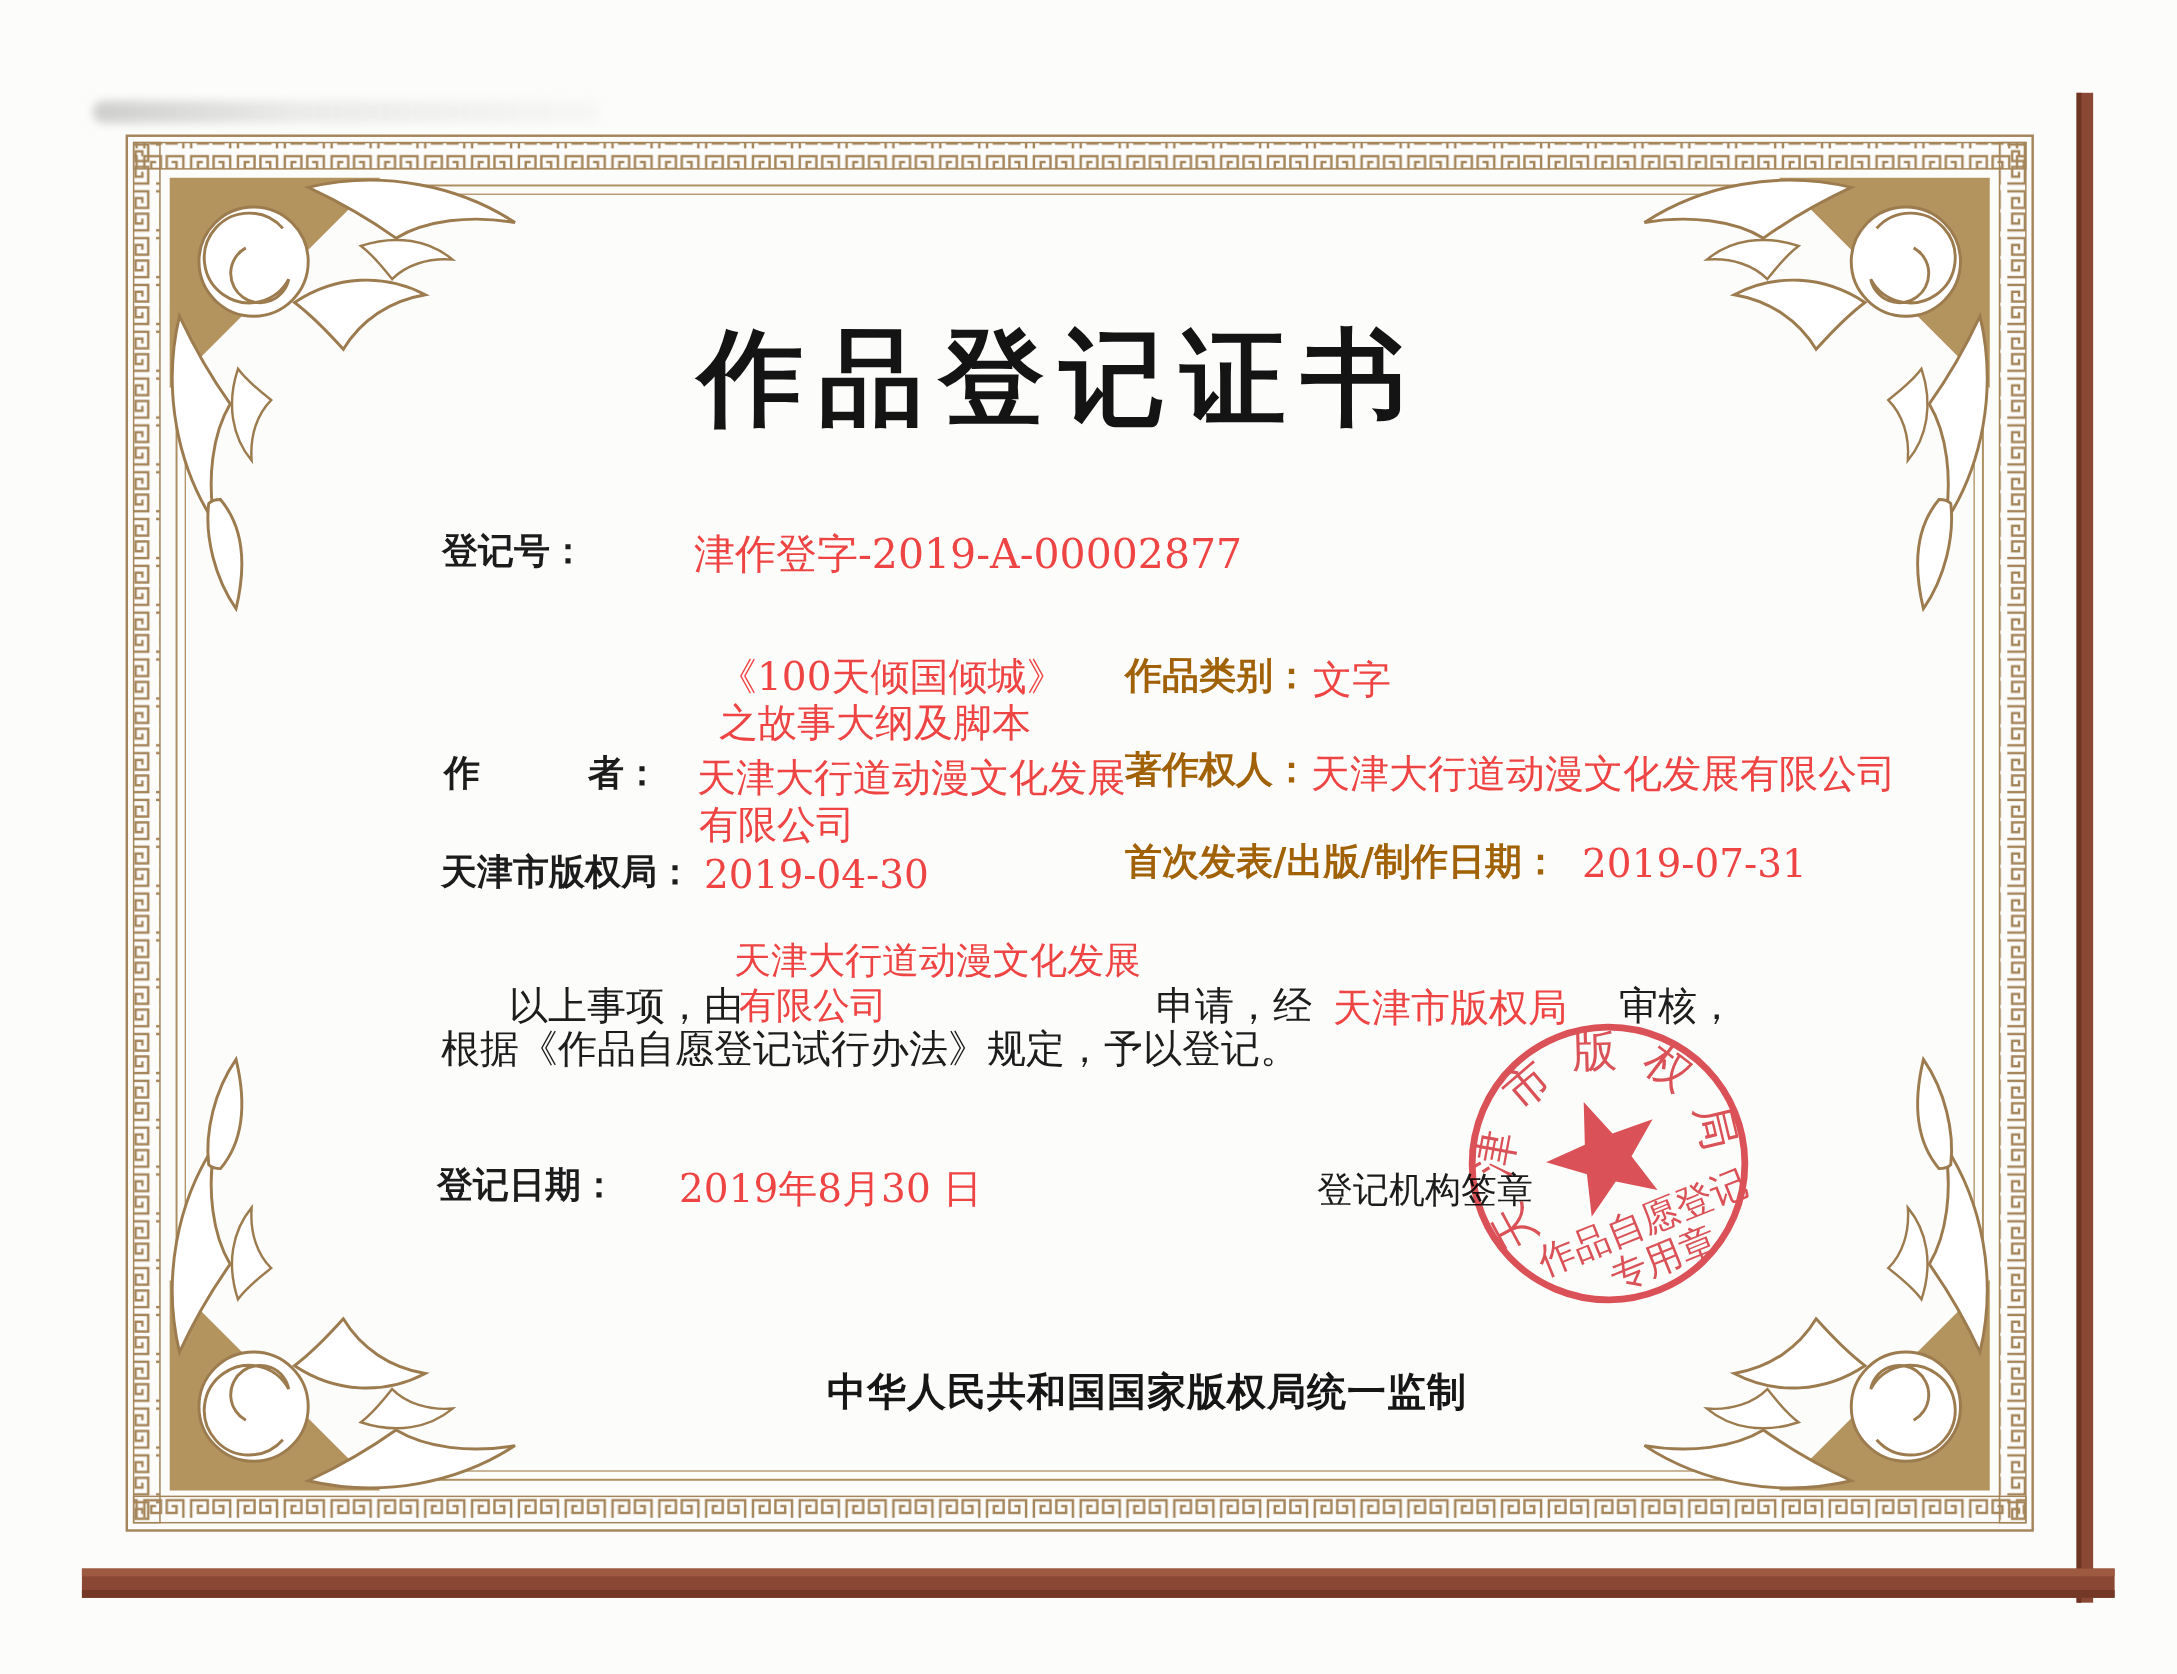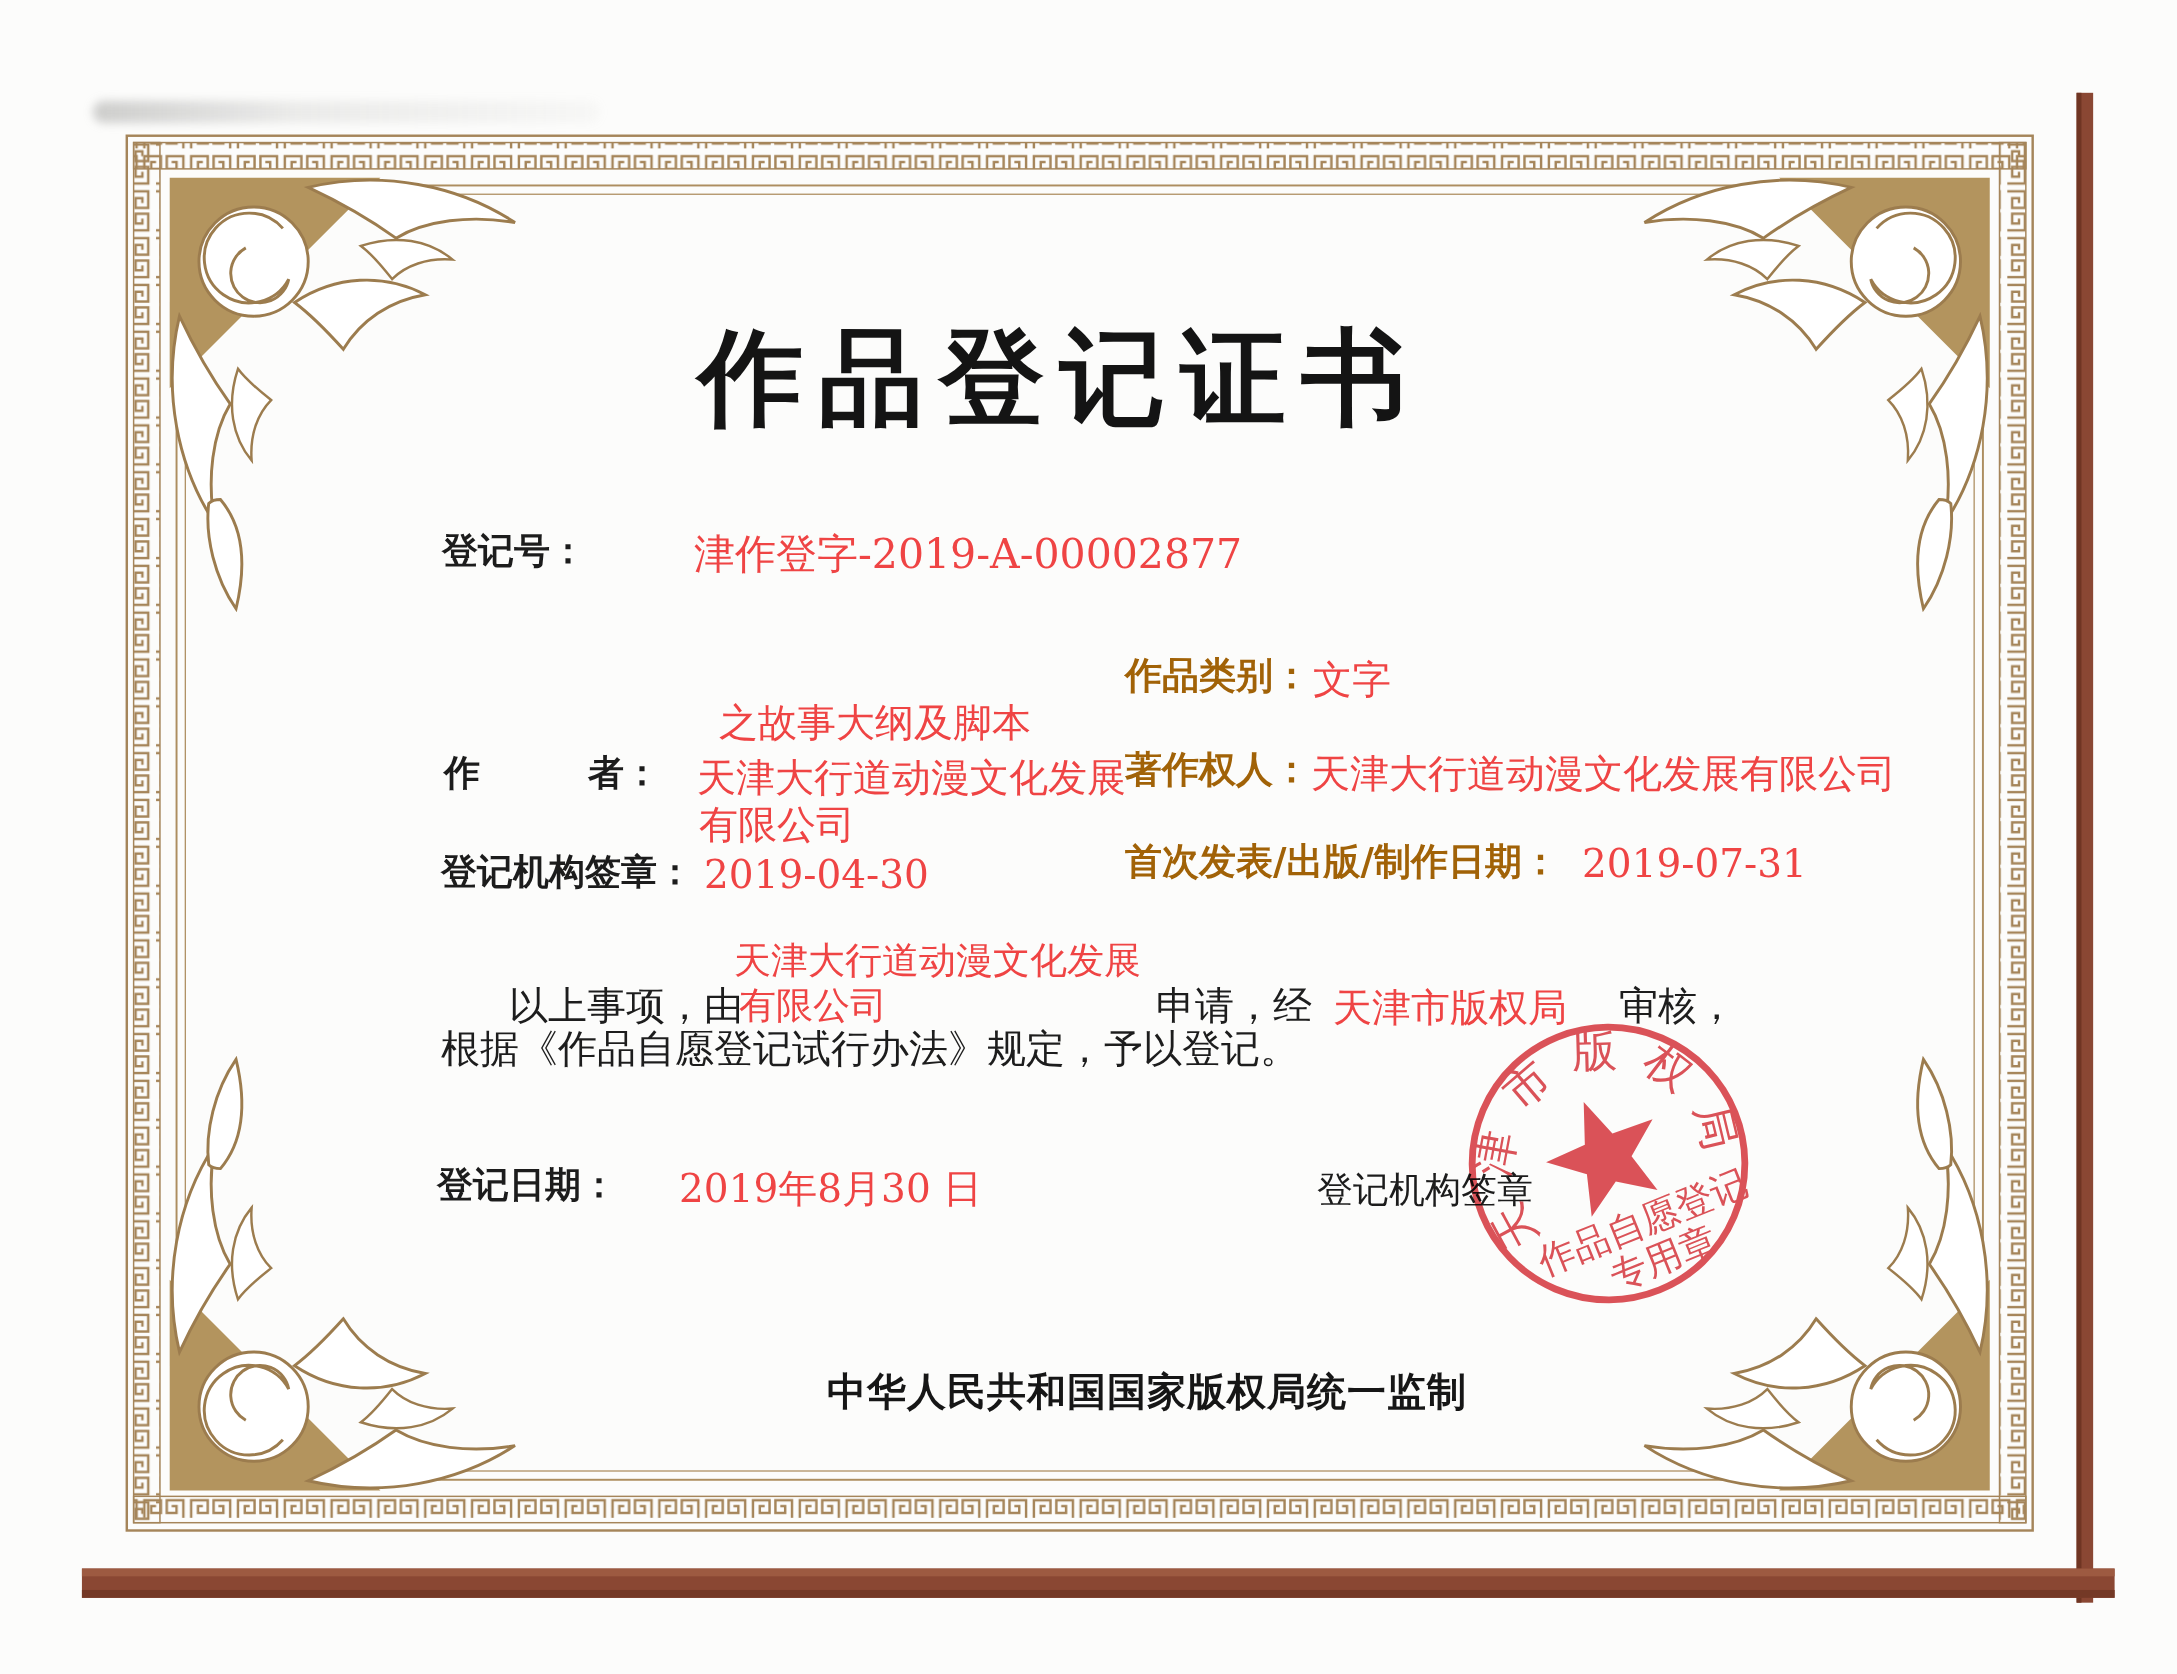"《100天倾国倾城》" div.abs { html: none -> <div>《100天倾国倾城》</div> }
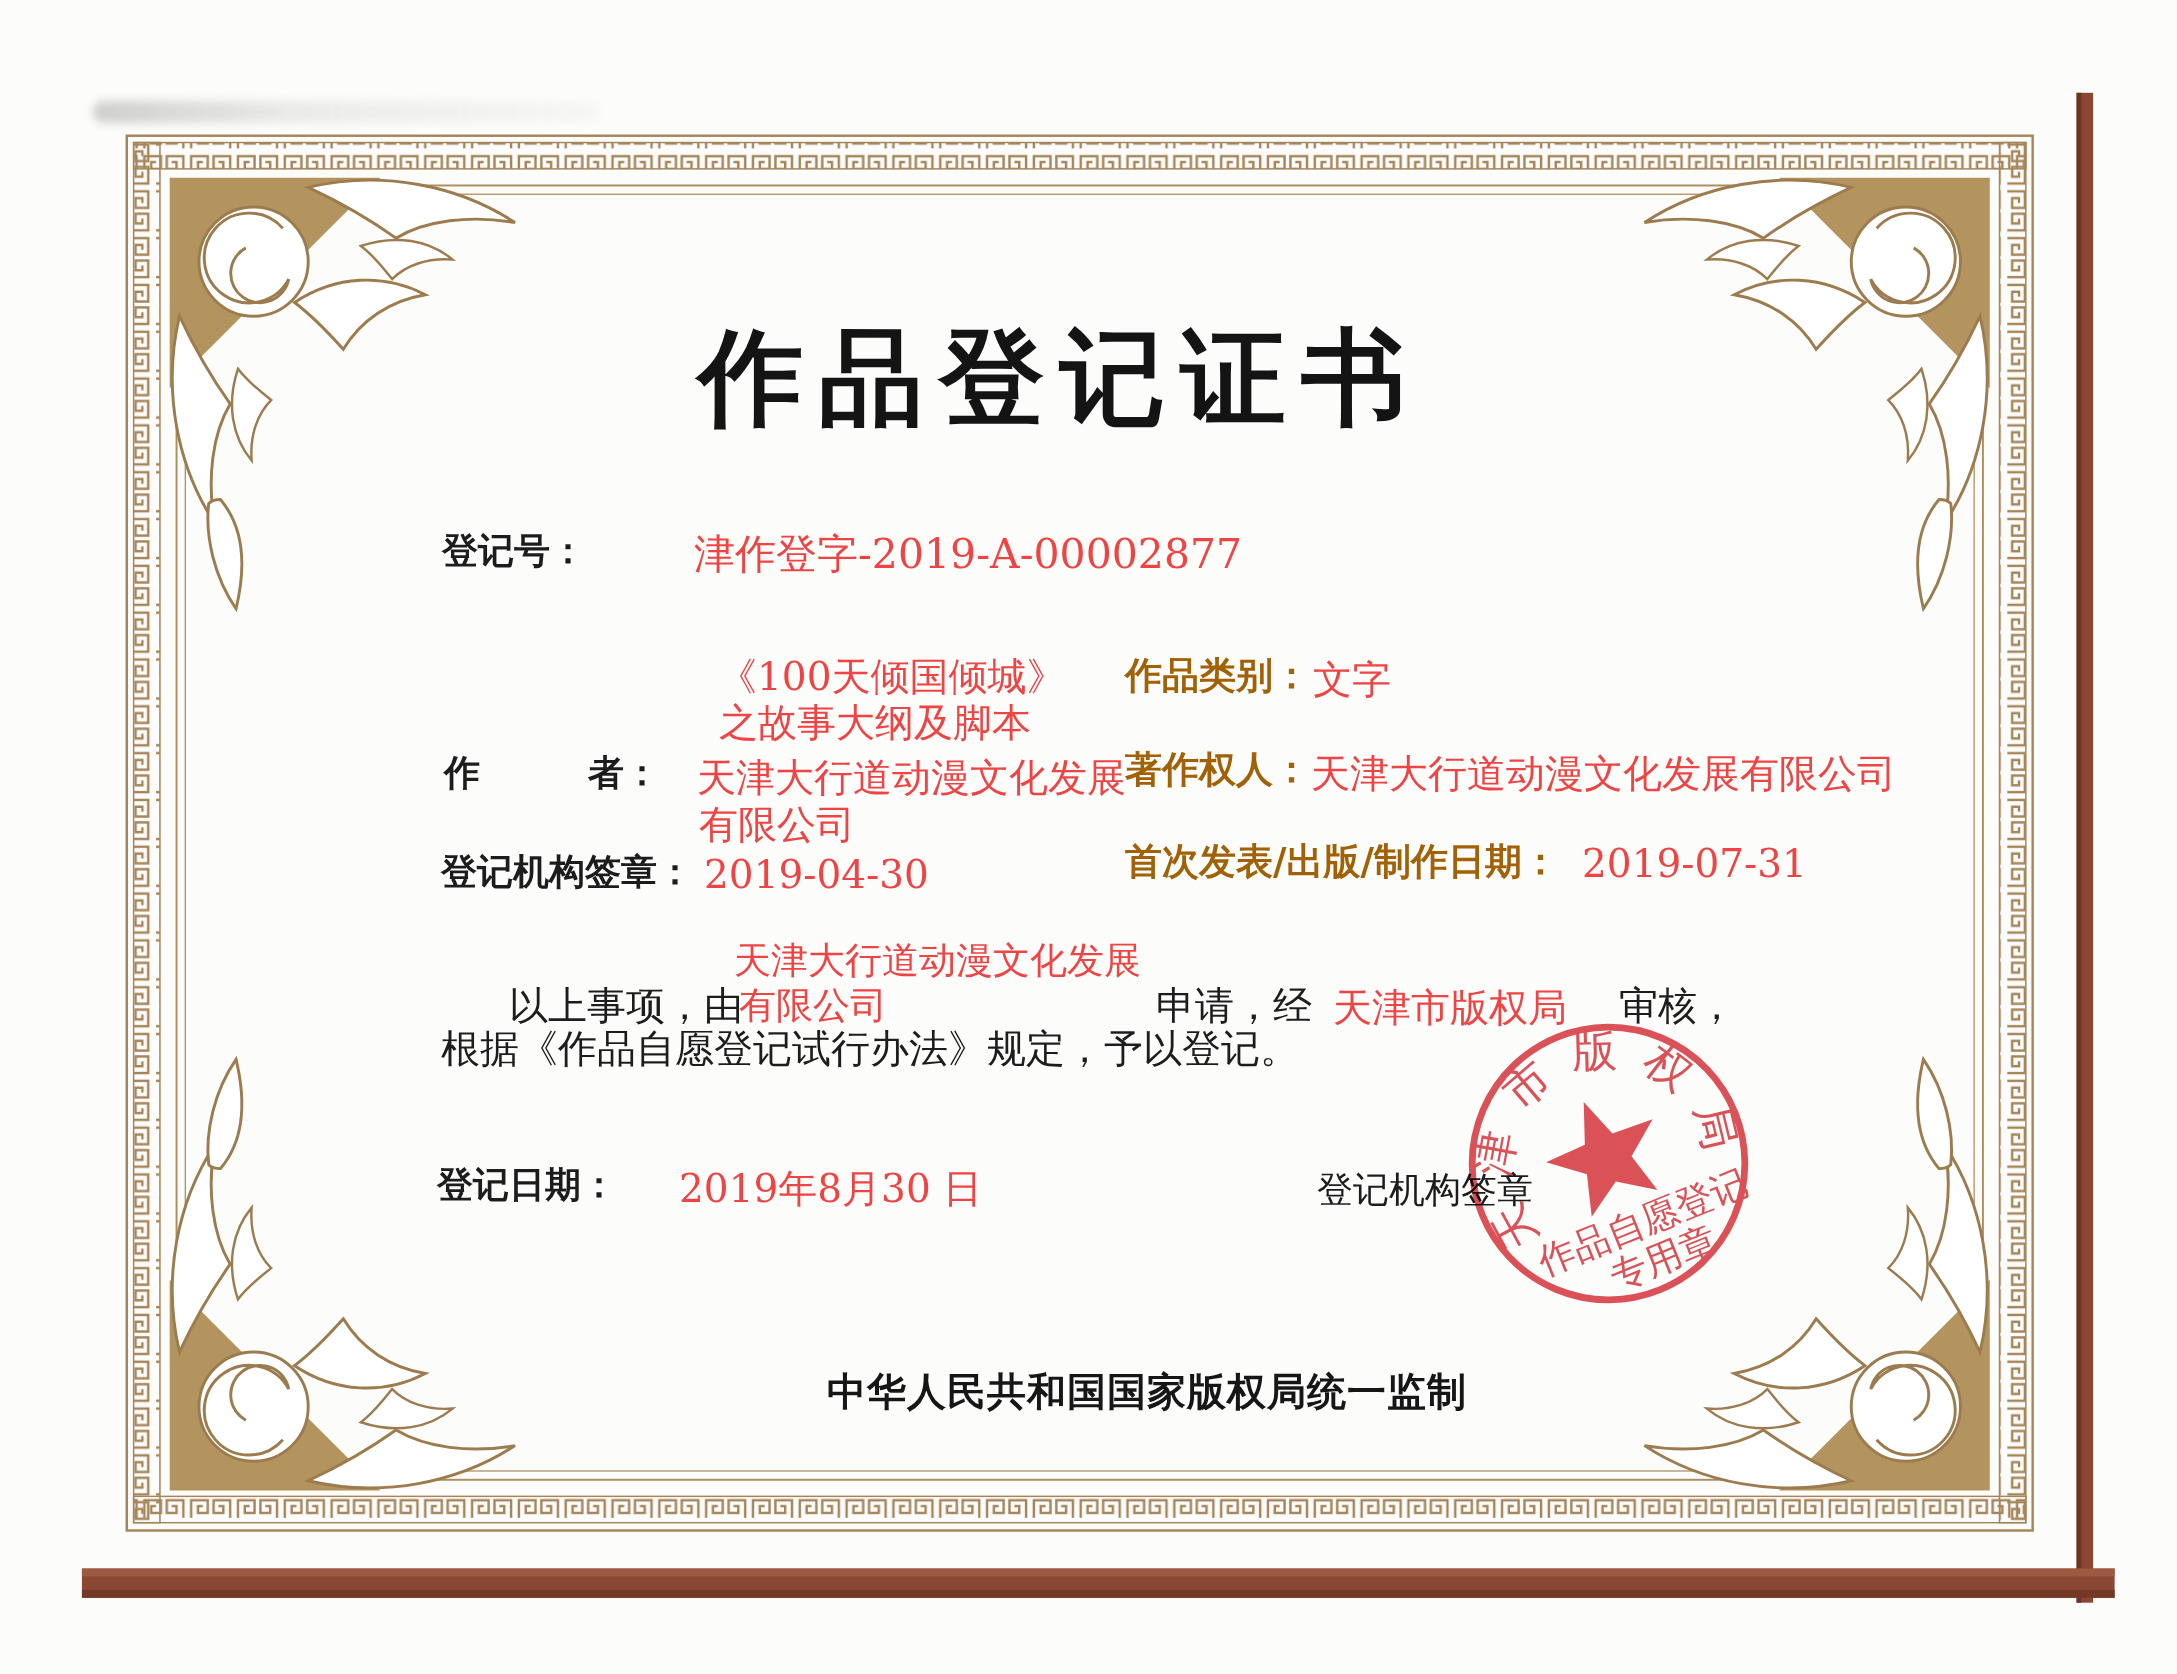"登记机构签章：" div.abs { text: 登记机构签章 -> 天津市版权局 }
